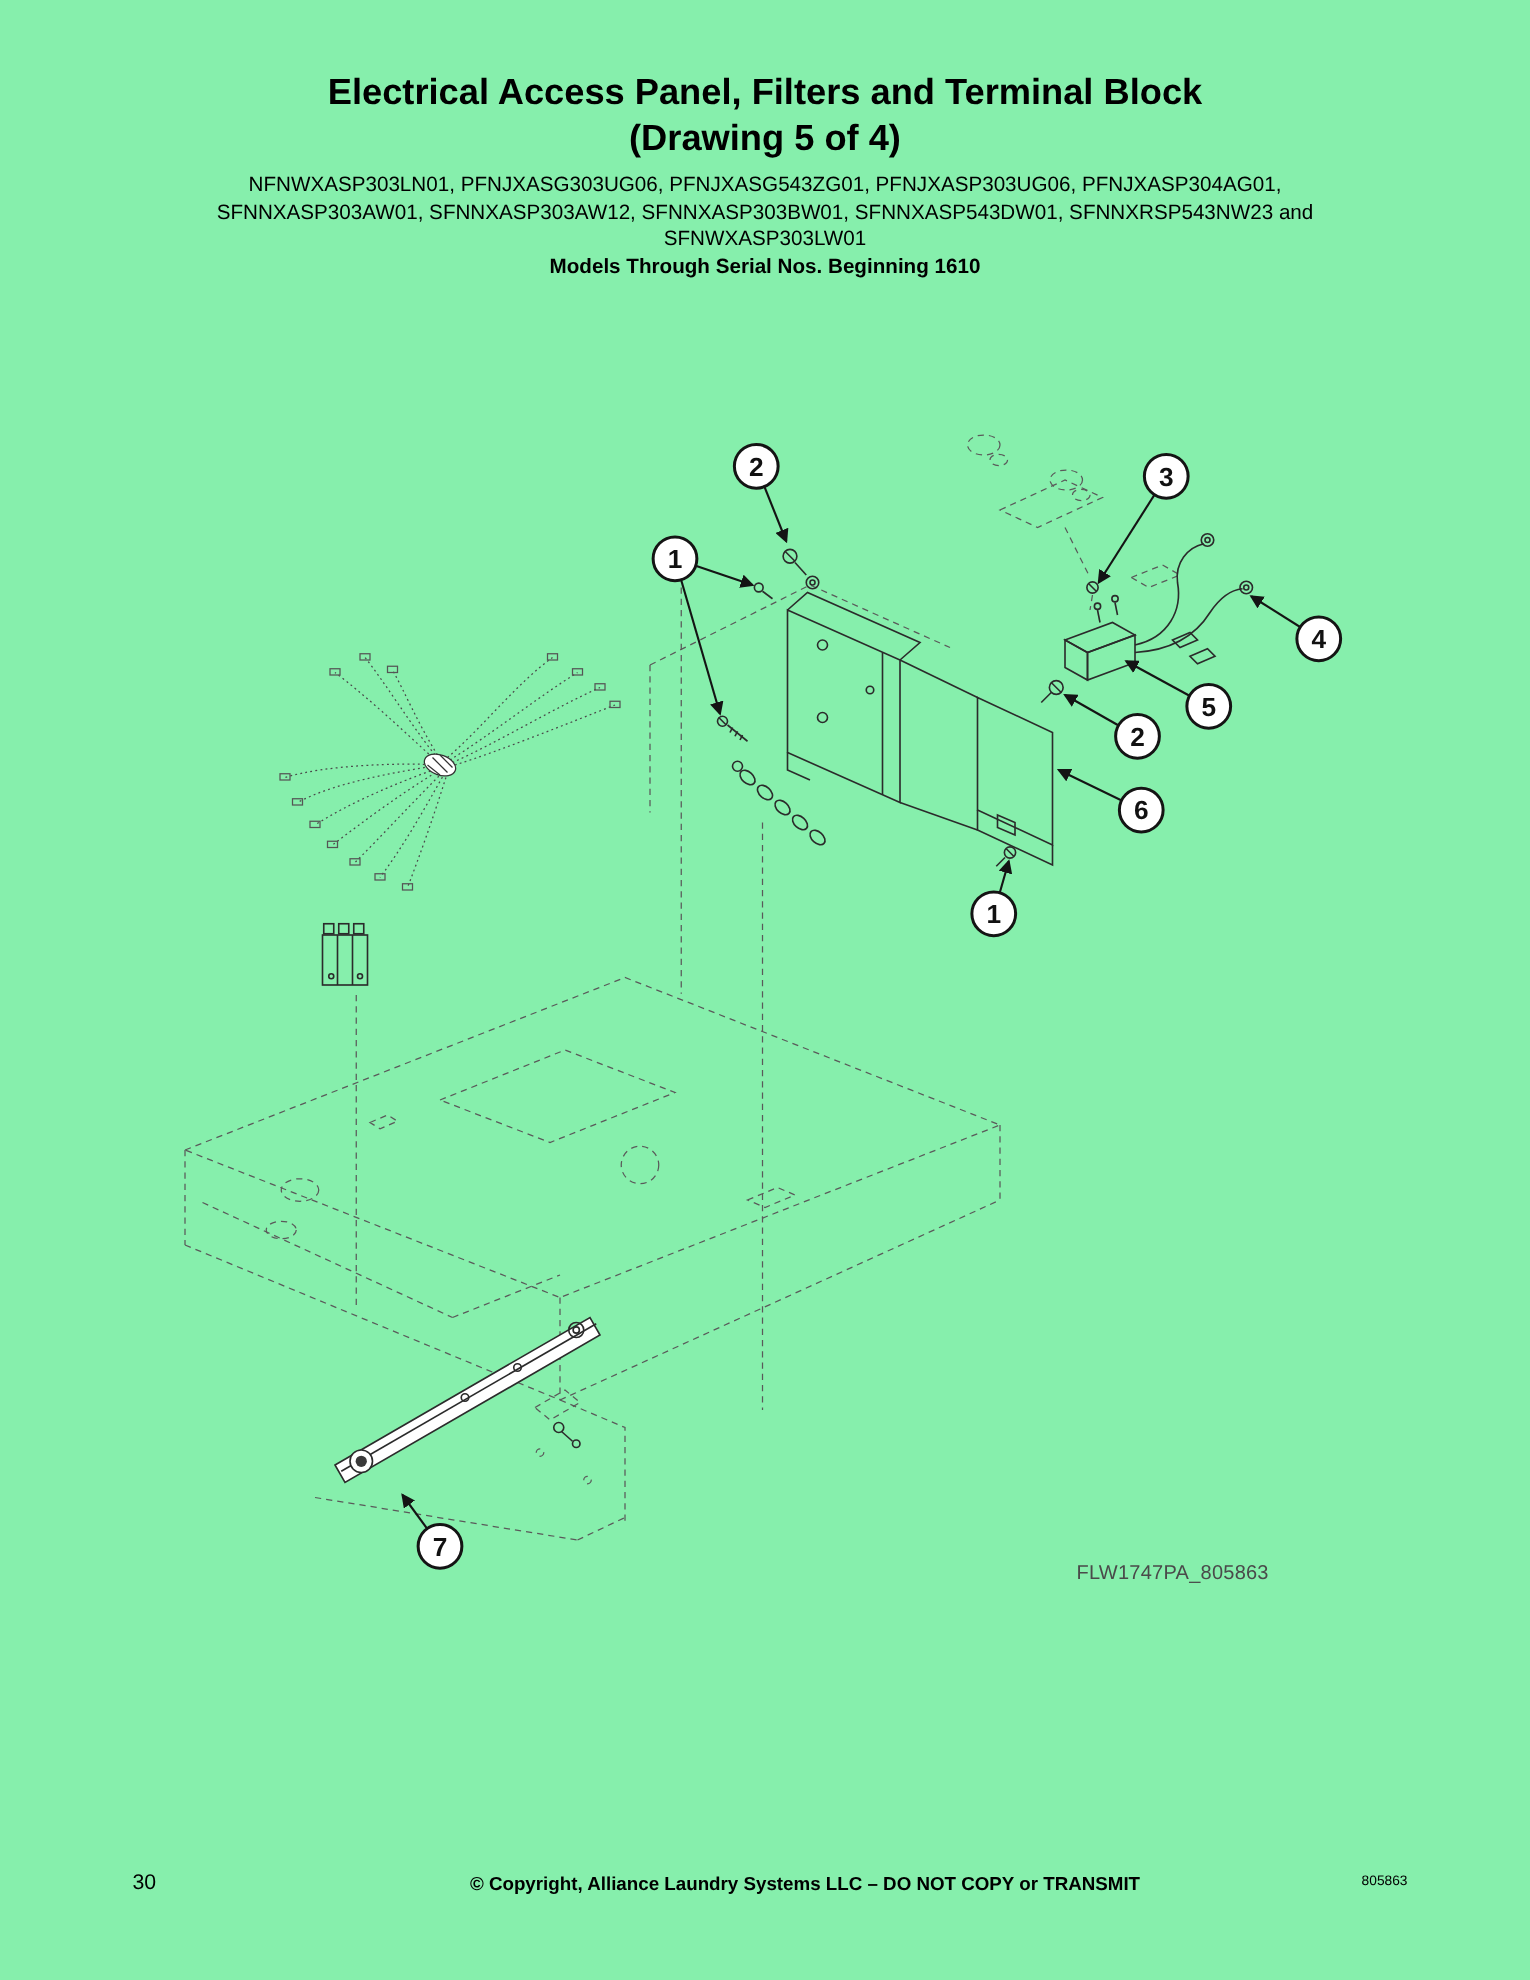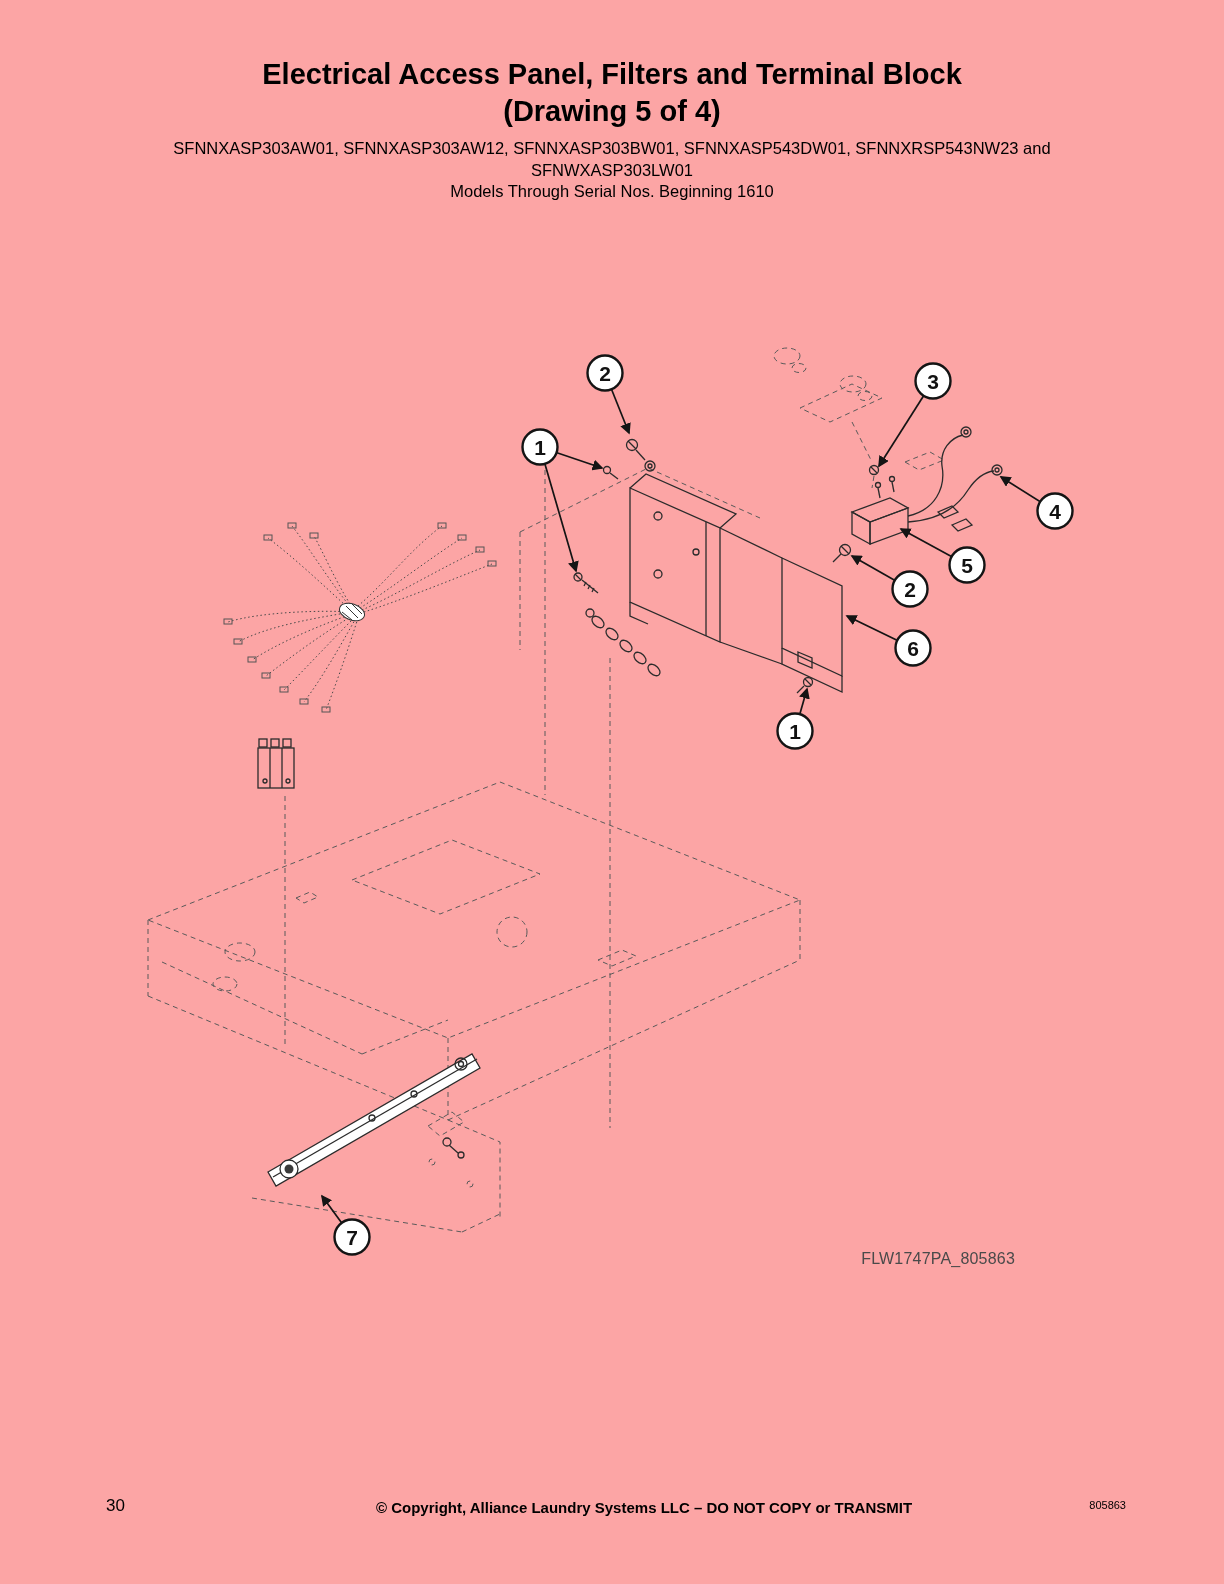"Electrical Access Panel, Filters and" .page { background: #fca5a5 -> #86efac }
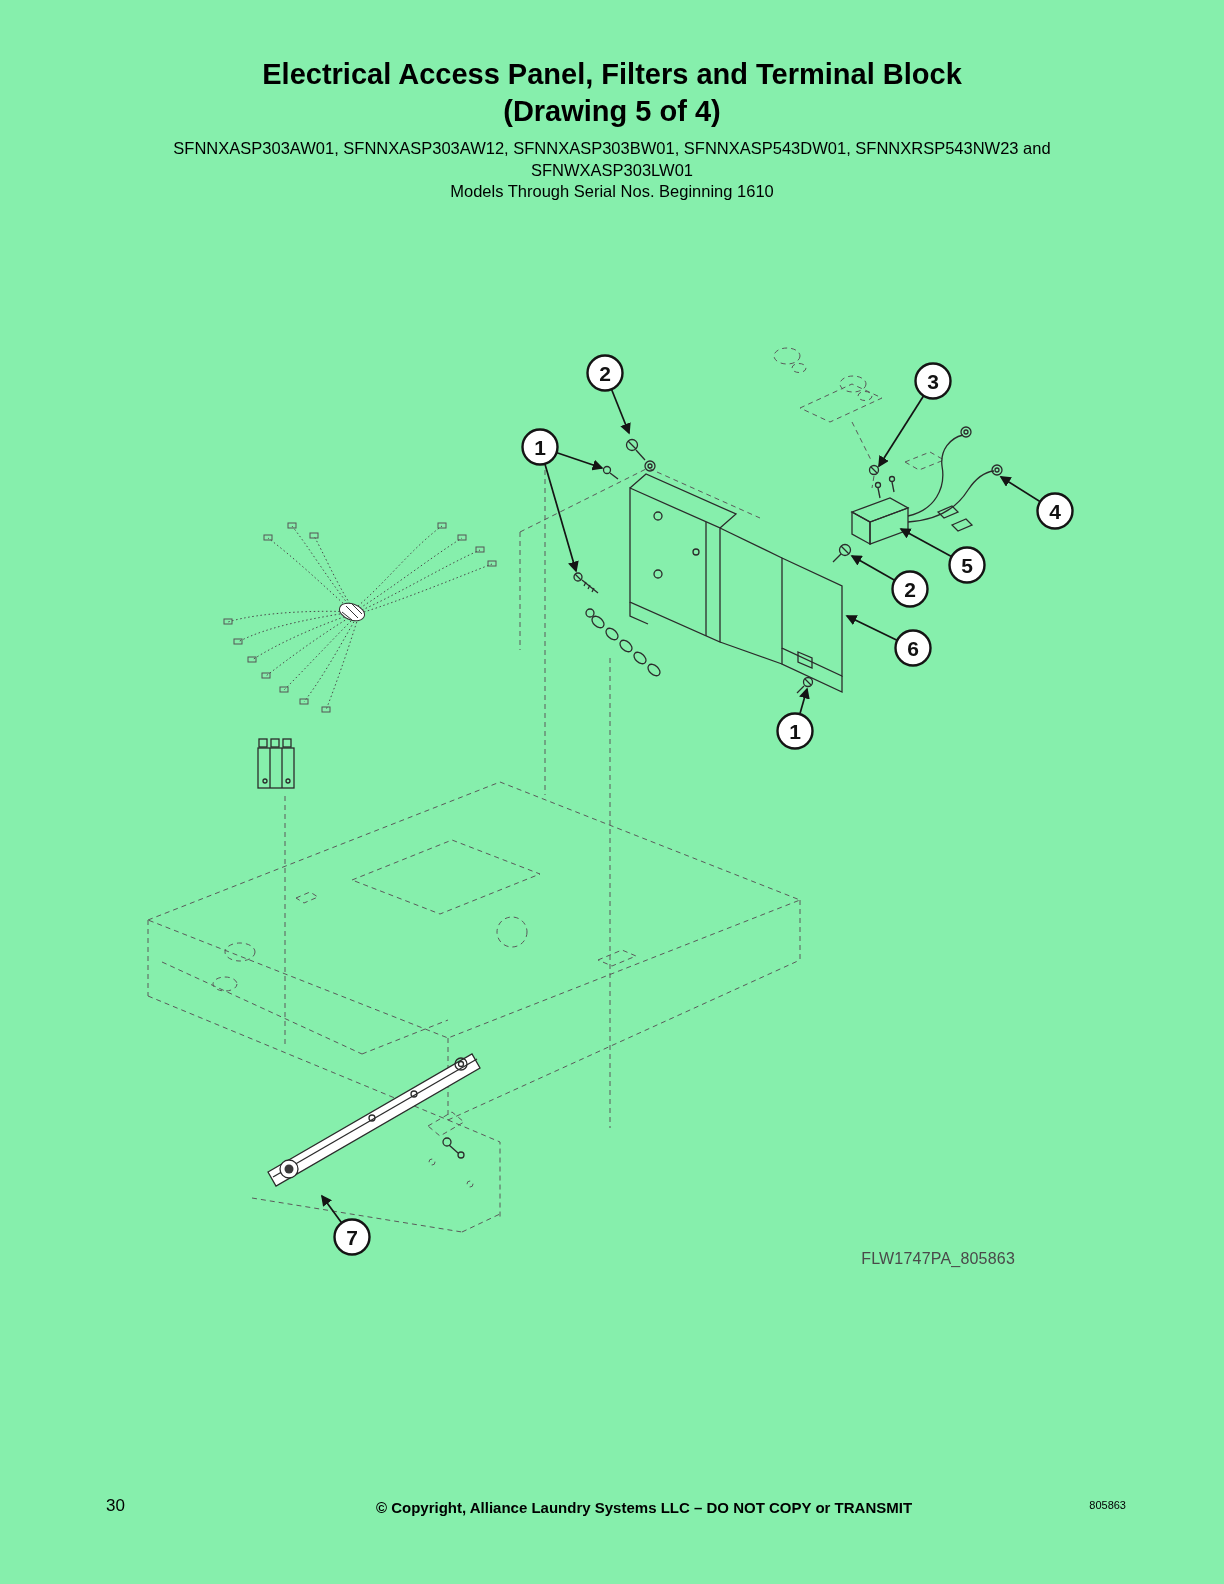"NFNWXASP303LN01, PFNJXASG303UG06," div.model-line { html: none -> <div>NFNWXASP303LN01, PFNJXASG303UG06, PFNJXASG543ZG01, PFNJXASP303UG06, PFNJXASP304AG01,</div> }
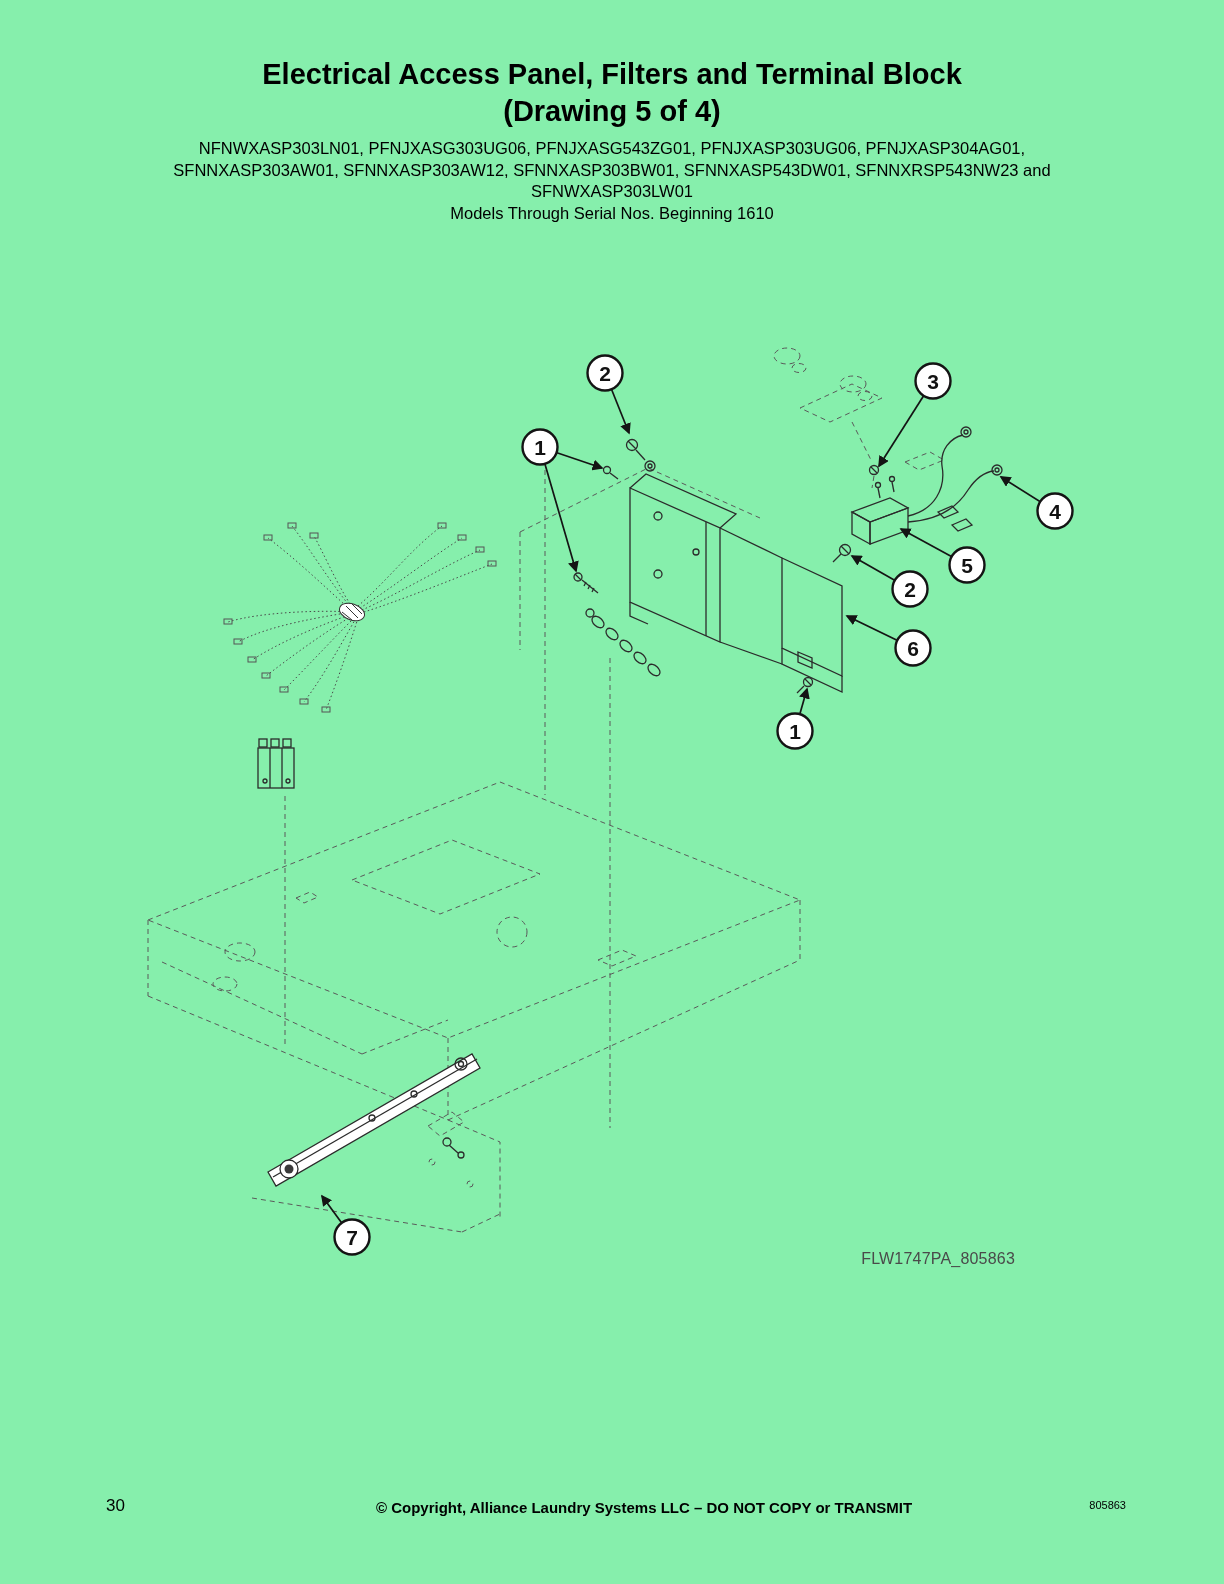"Models Through Serial Nos. Beginning" .serial-note { font-weight: none -> bold }
